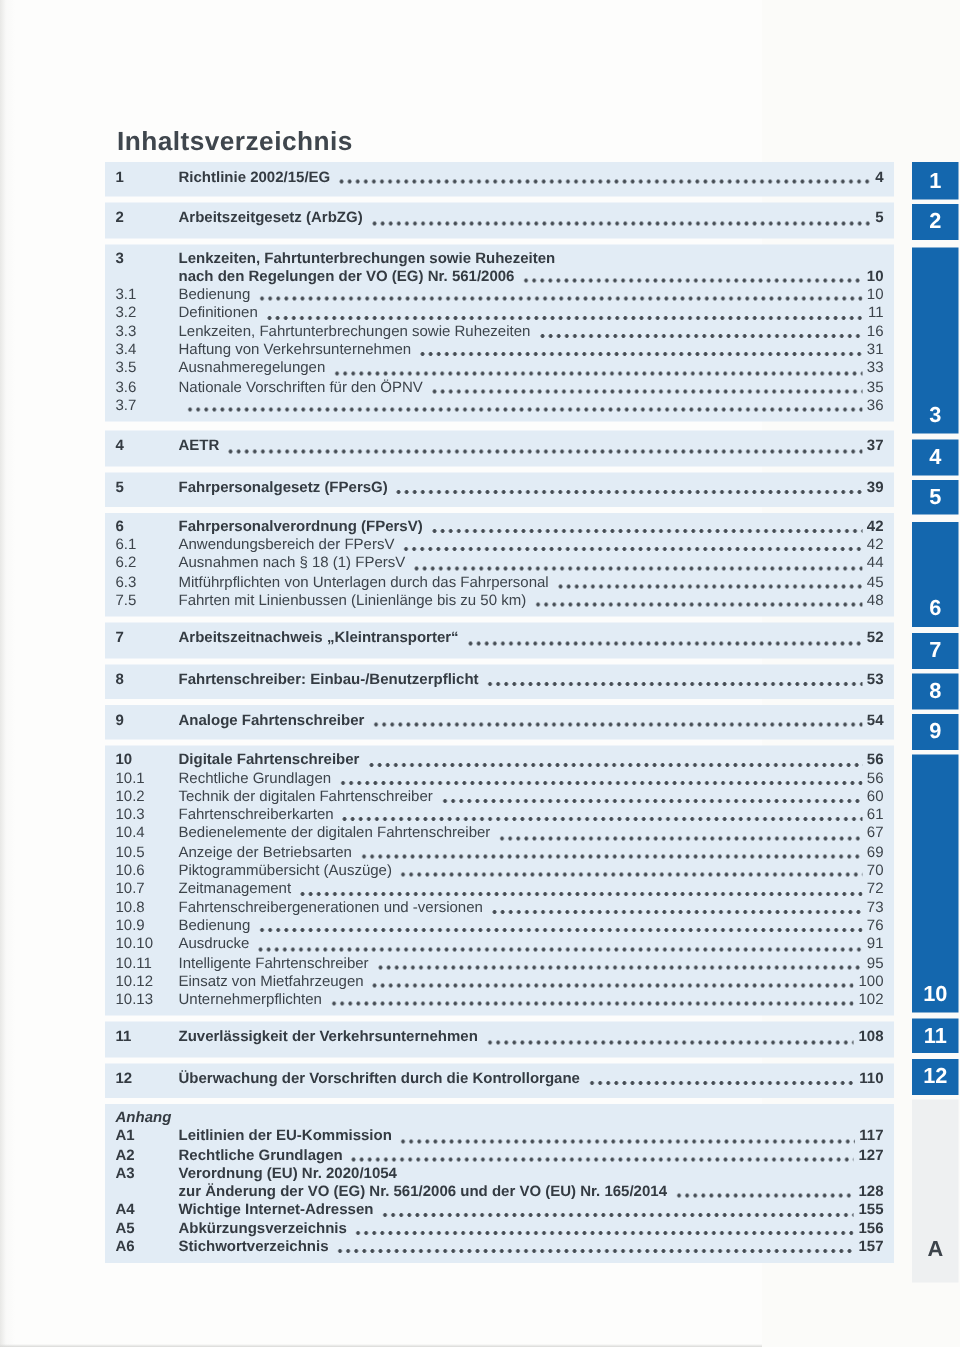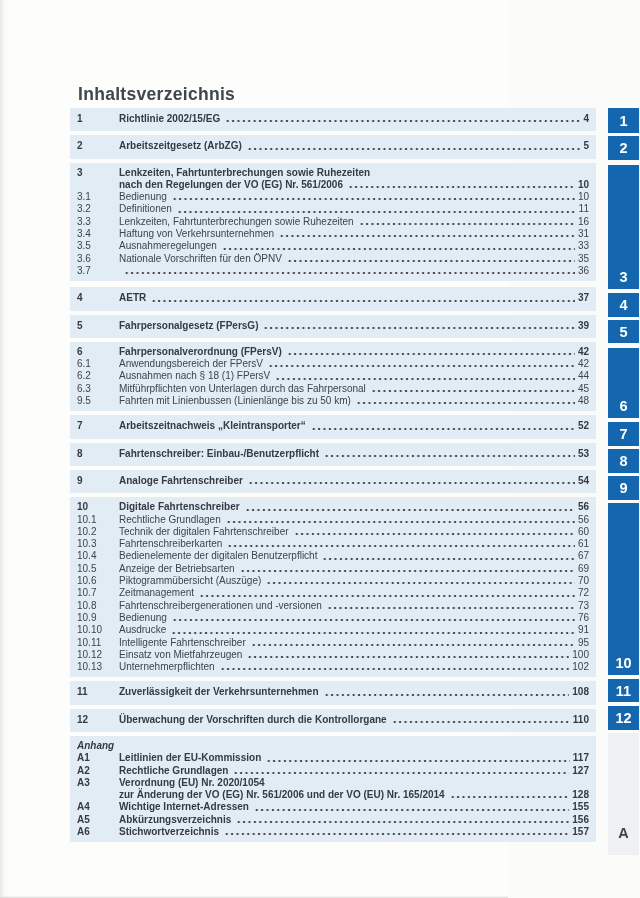"9.5" span.num { text: 9.5 -> 7.5 }
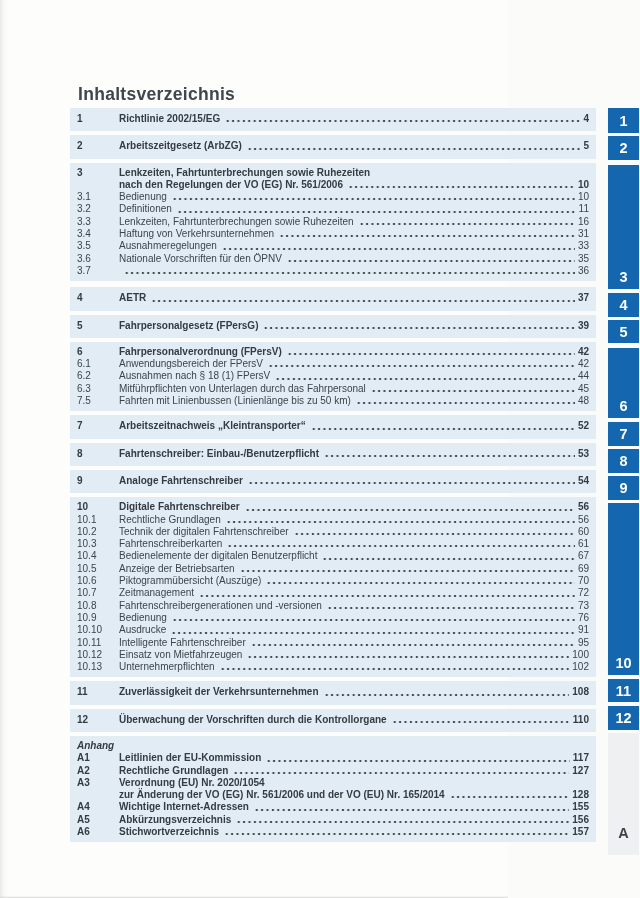"Bedienelemente der digitalen" span.entry-text { text: Benutzerpflicht -> Fahrtenschreiber }
